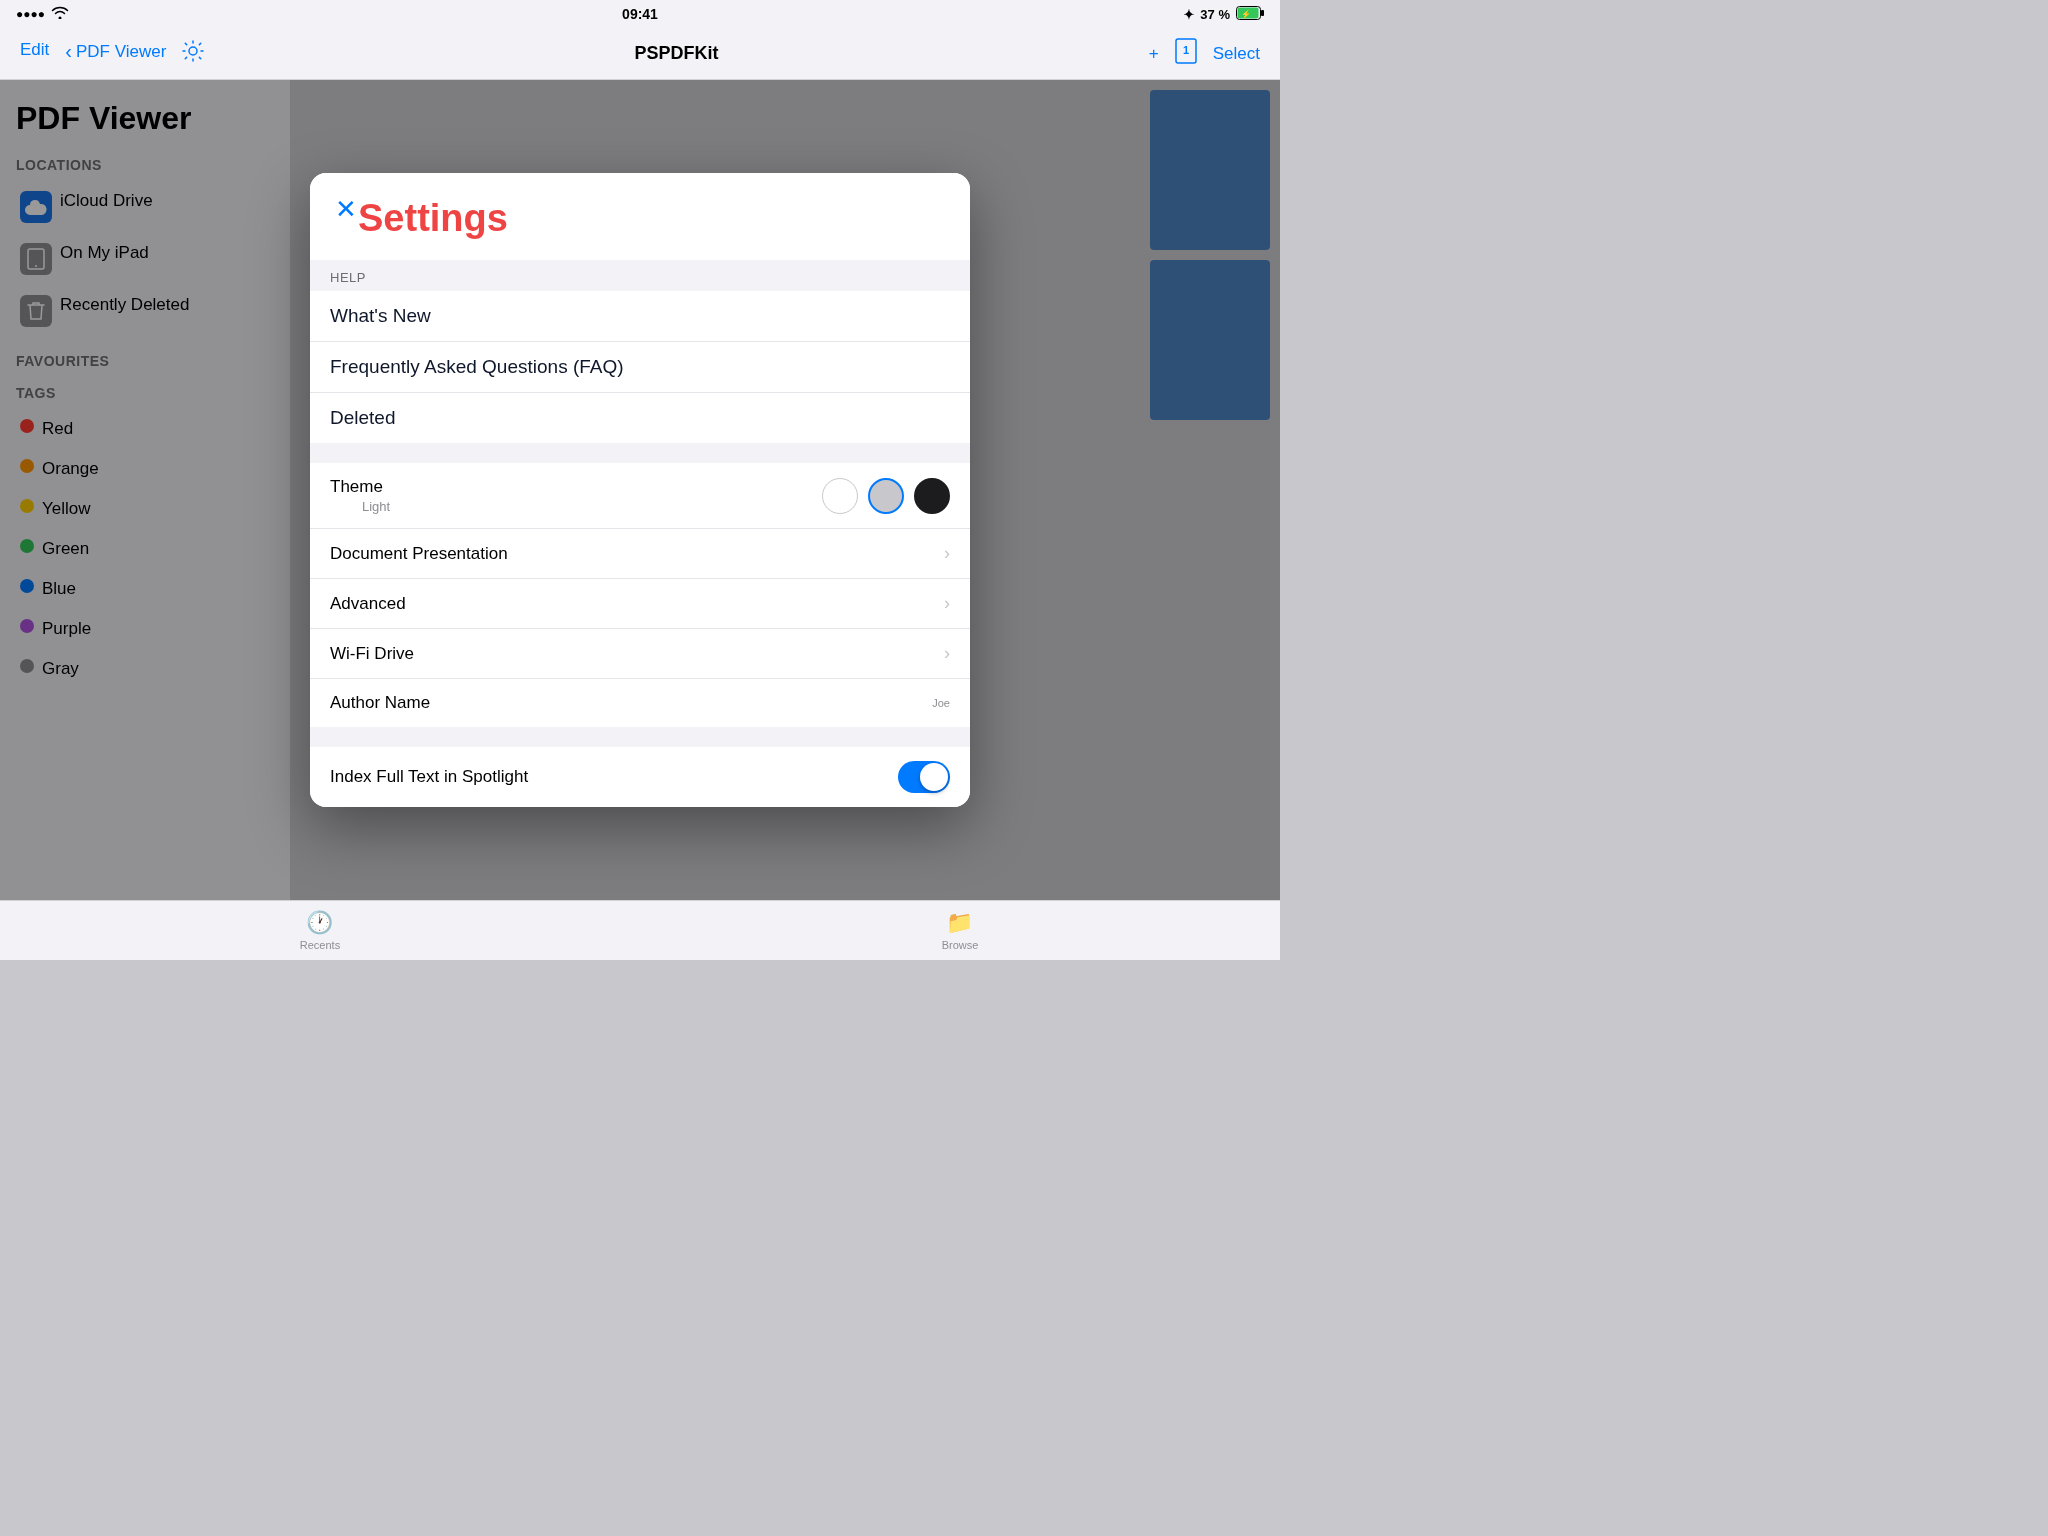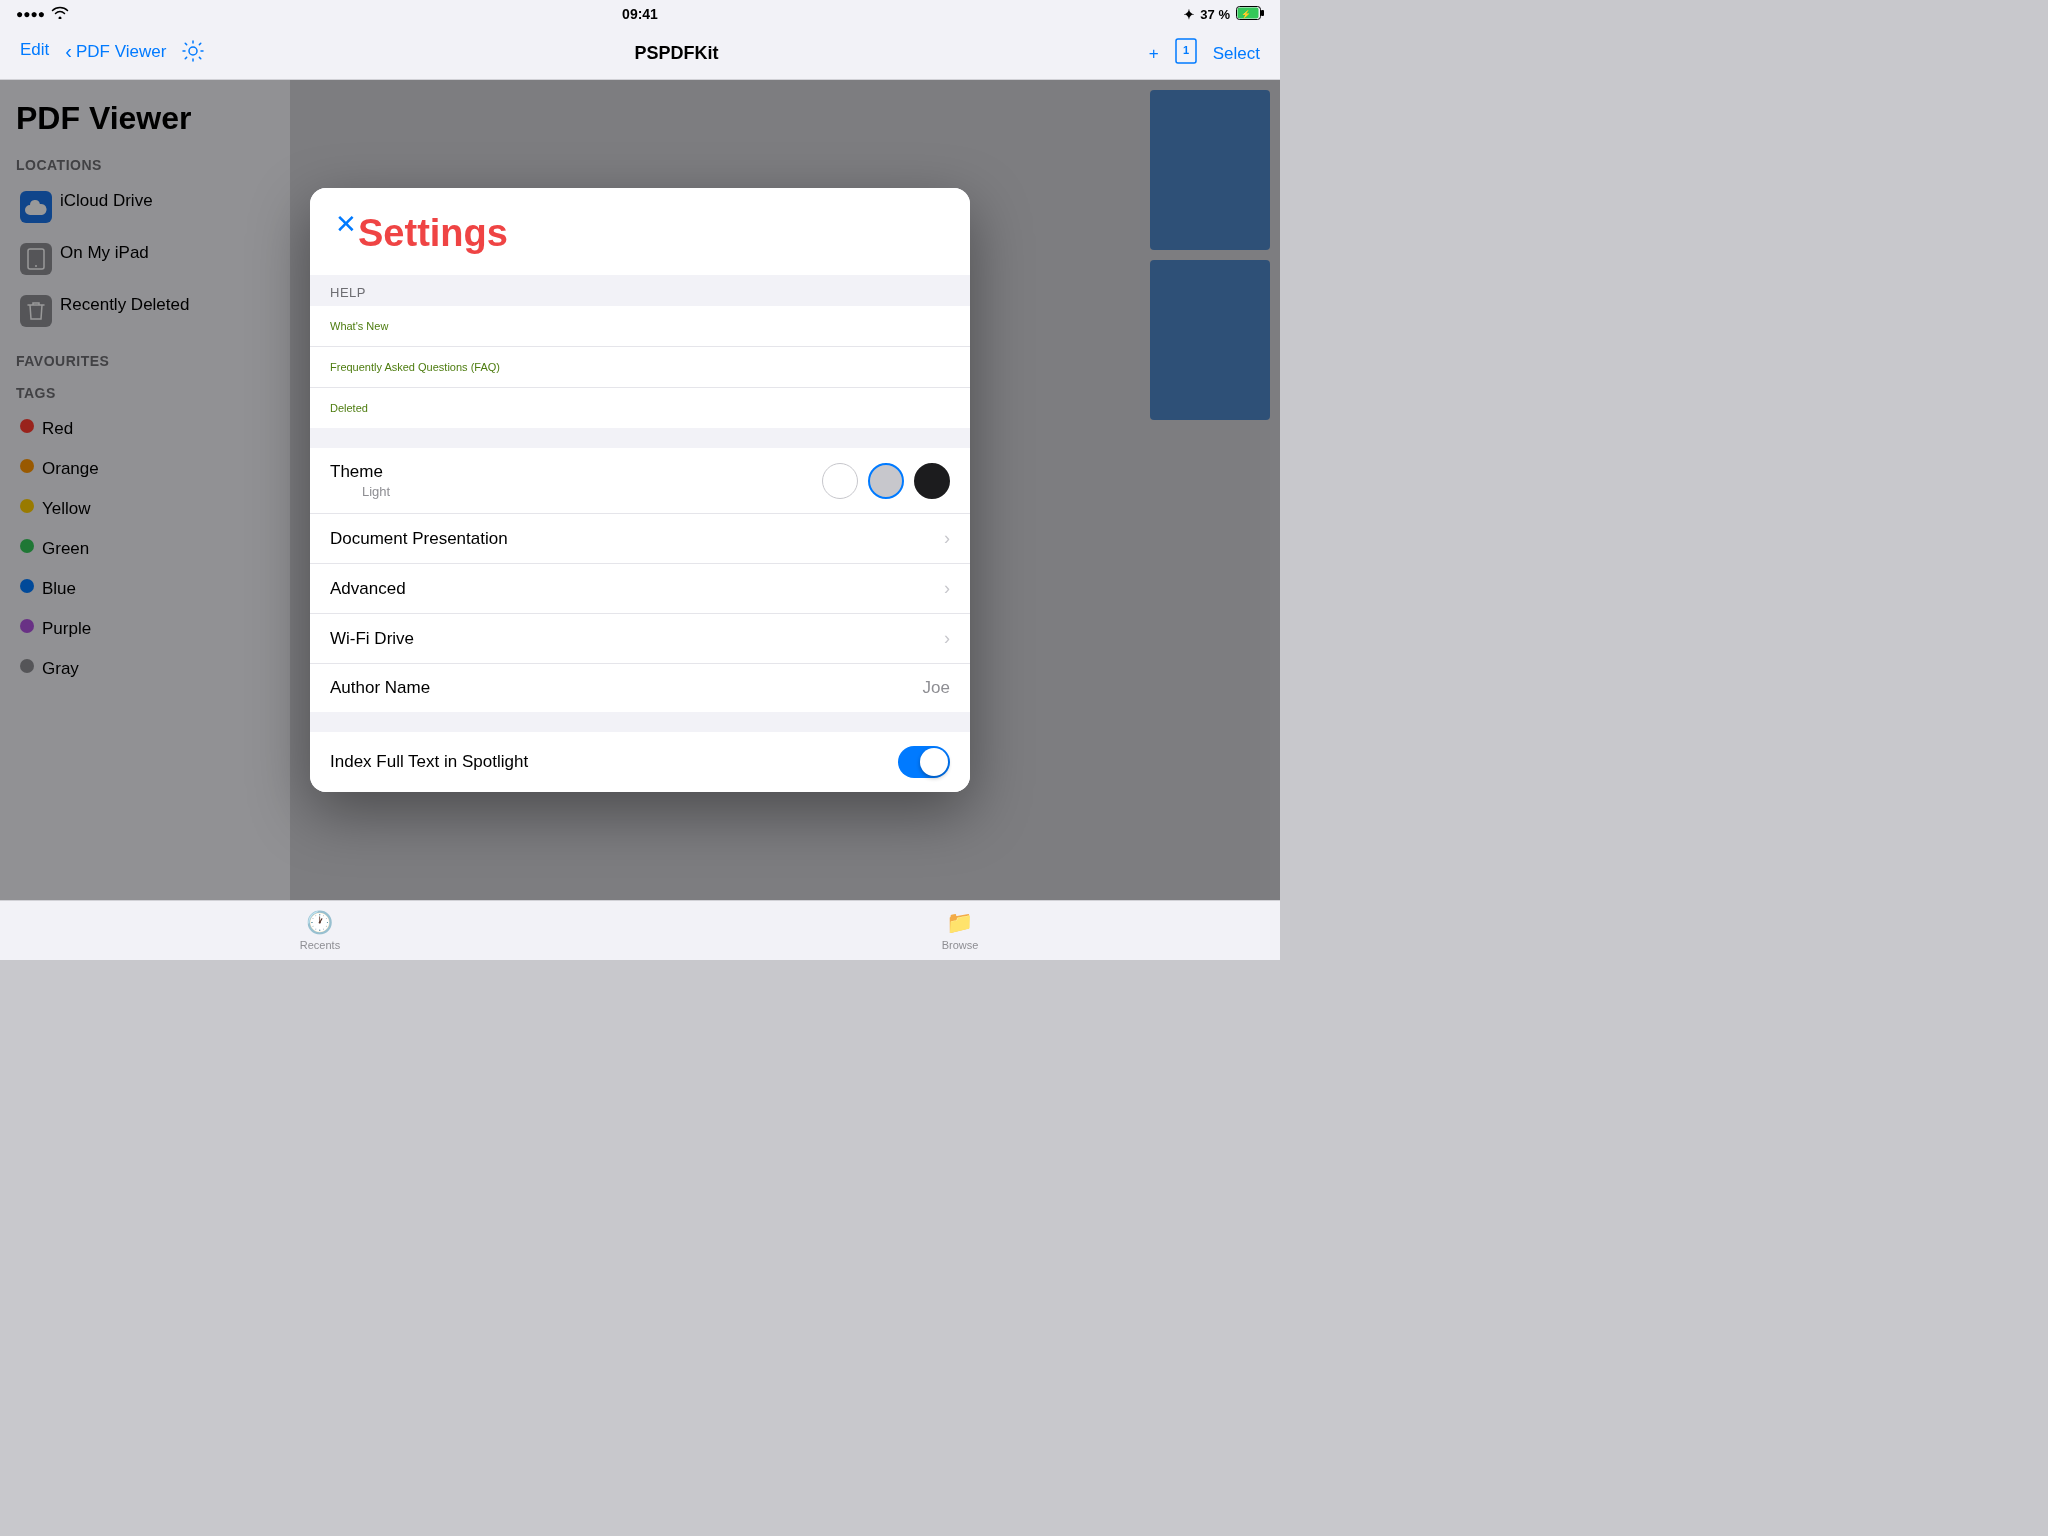"What's New" .settings-row-label { color: #4d7c0f -> #0f172a; font-size: 11px -> 19px }
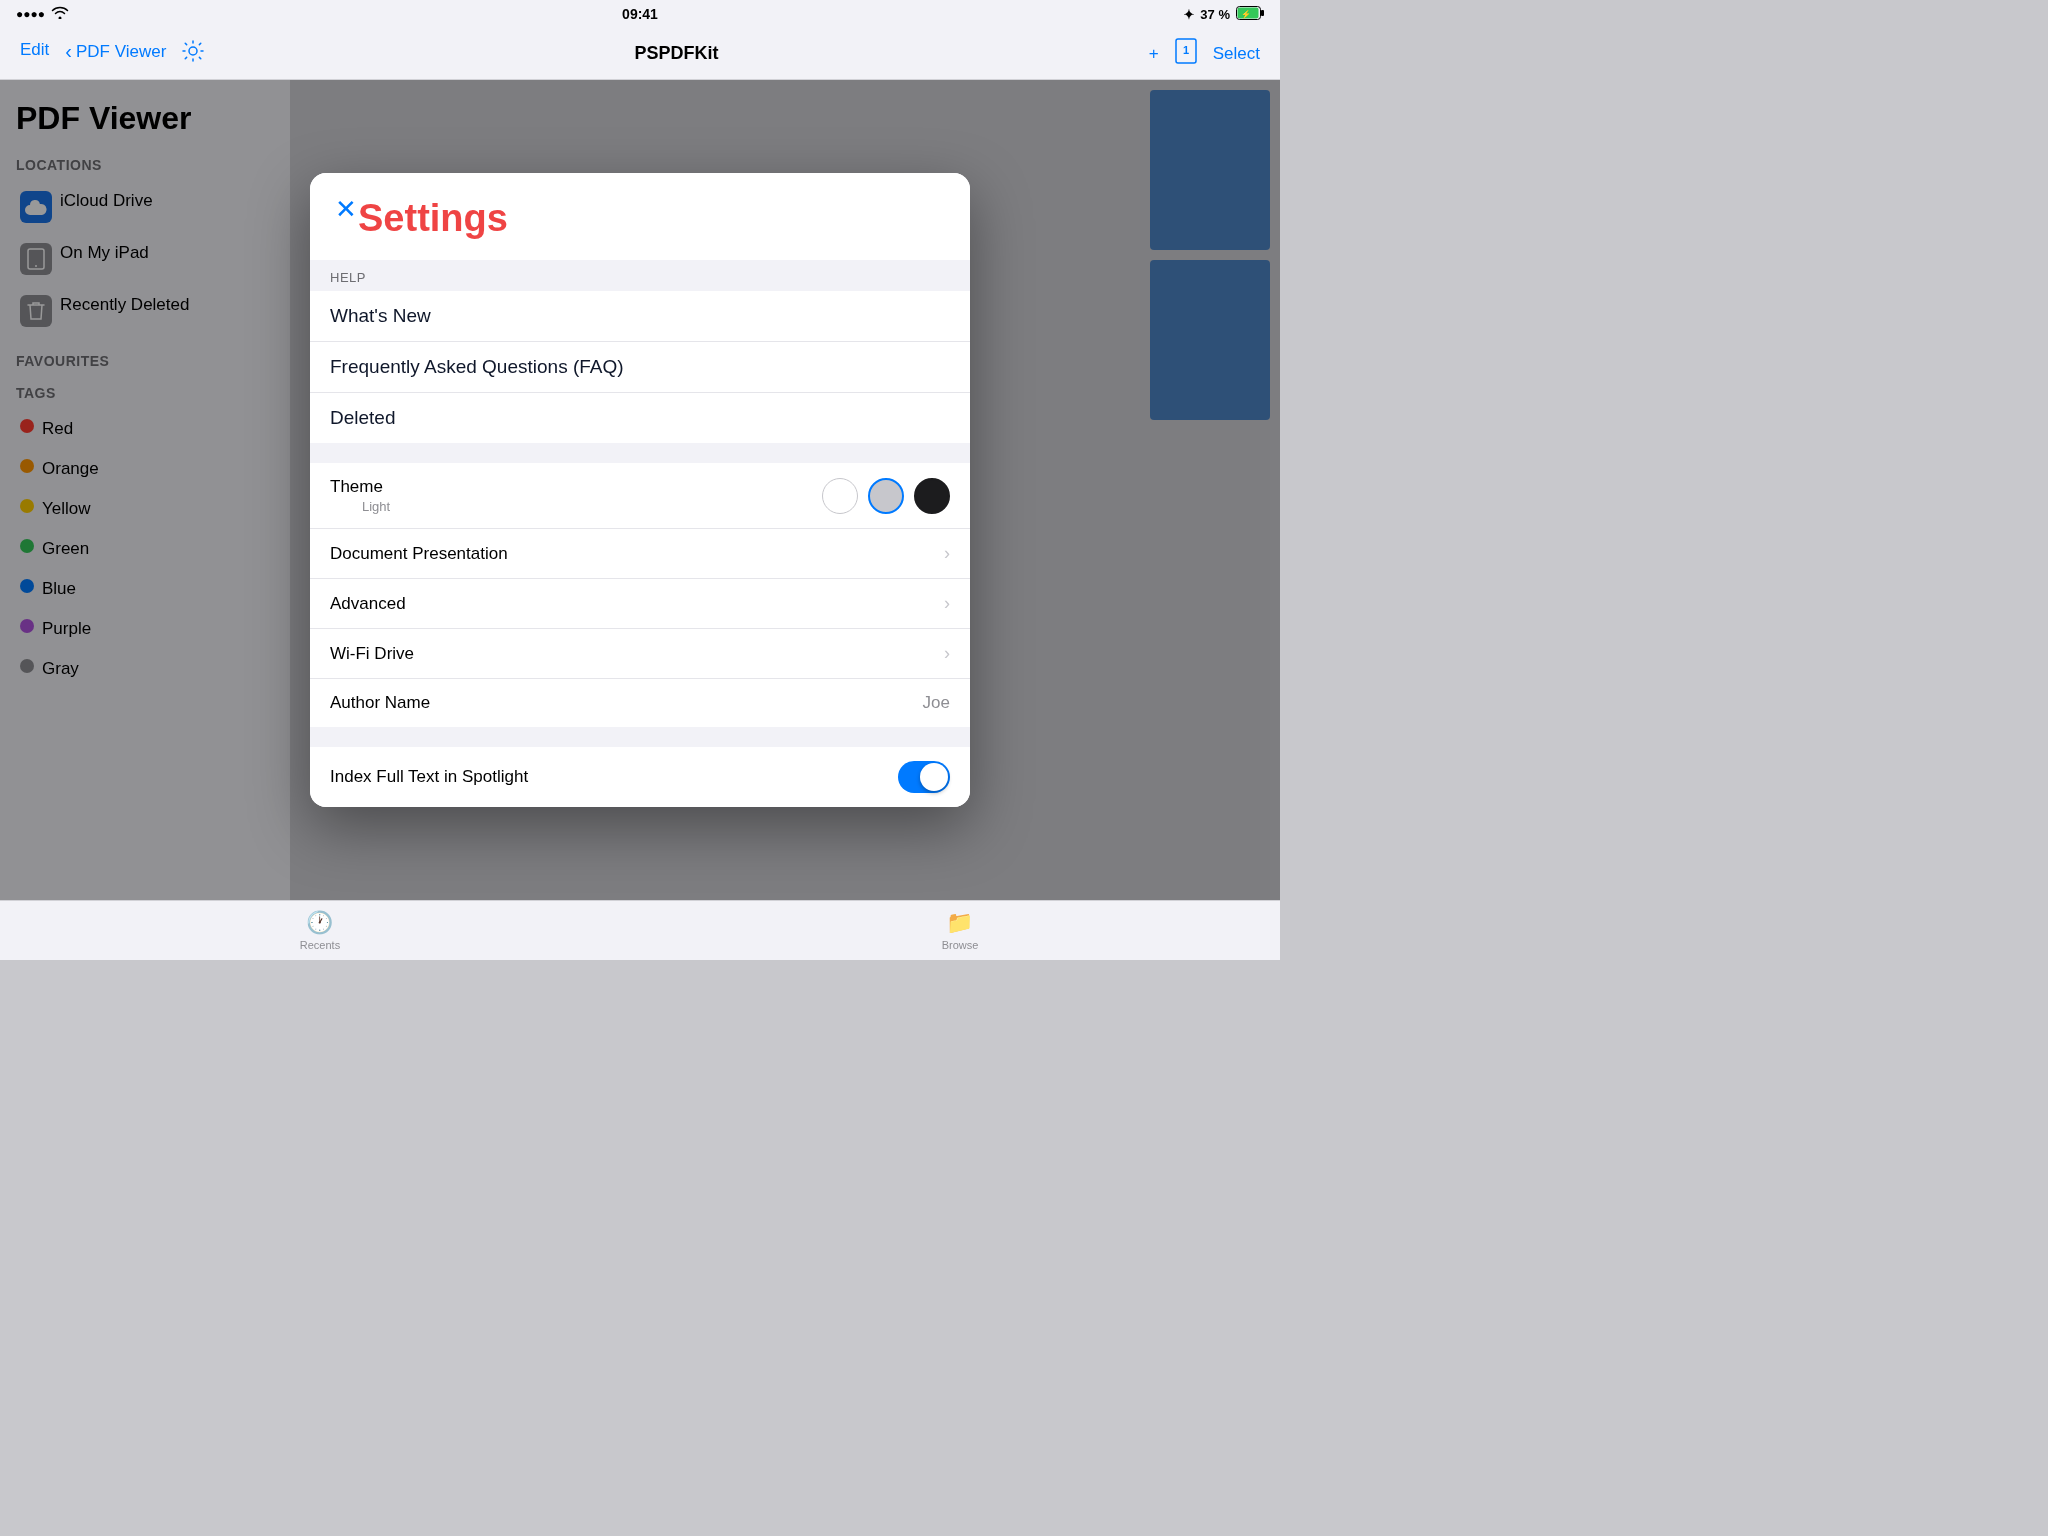"Joe" .author-value { font-size: 17px -> 11px }
